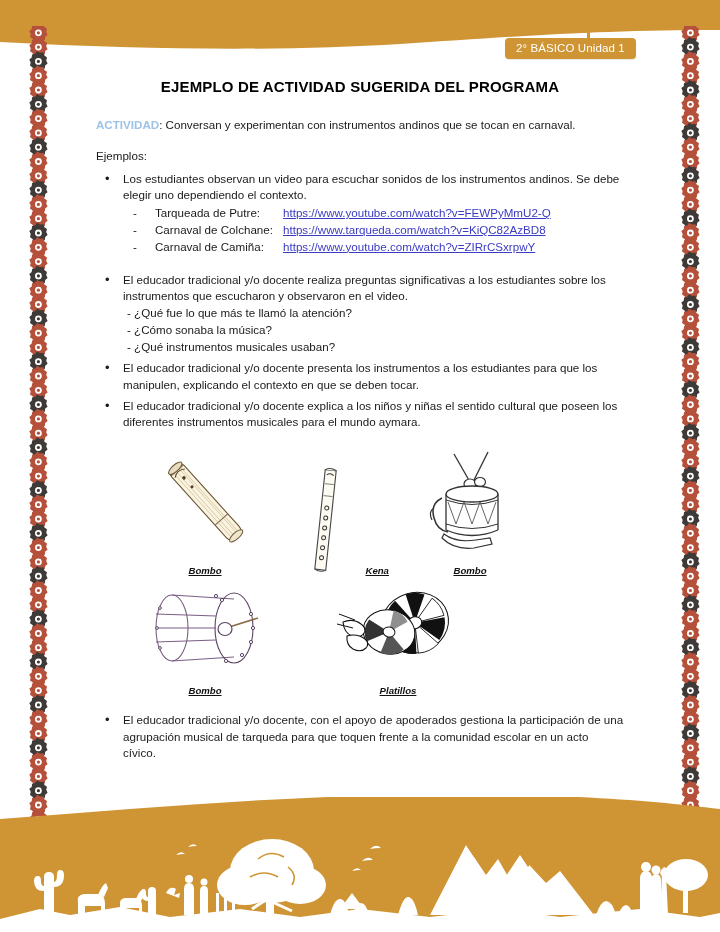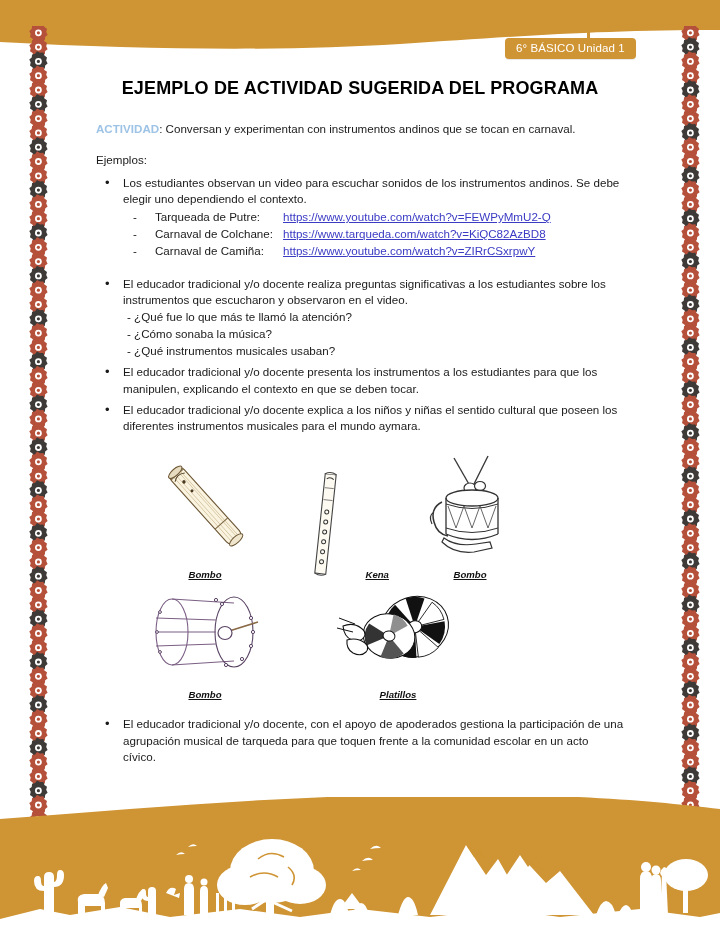"6° BÁSICO Unidad 1" div.badge { text: 6 -> 2 }
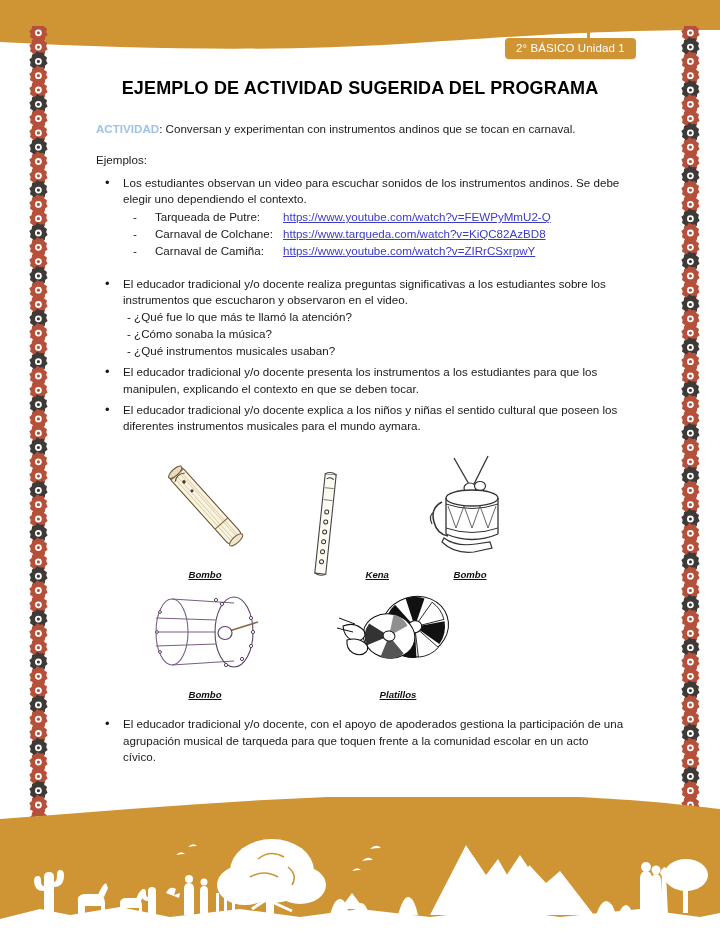"EJEMPLO DE ACTIVIDAD SUGERIDA DEL" h1.doc-title { font-size: 18px -> 15px }
